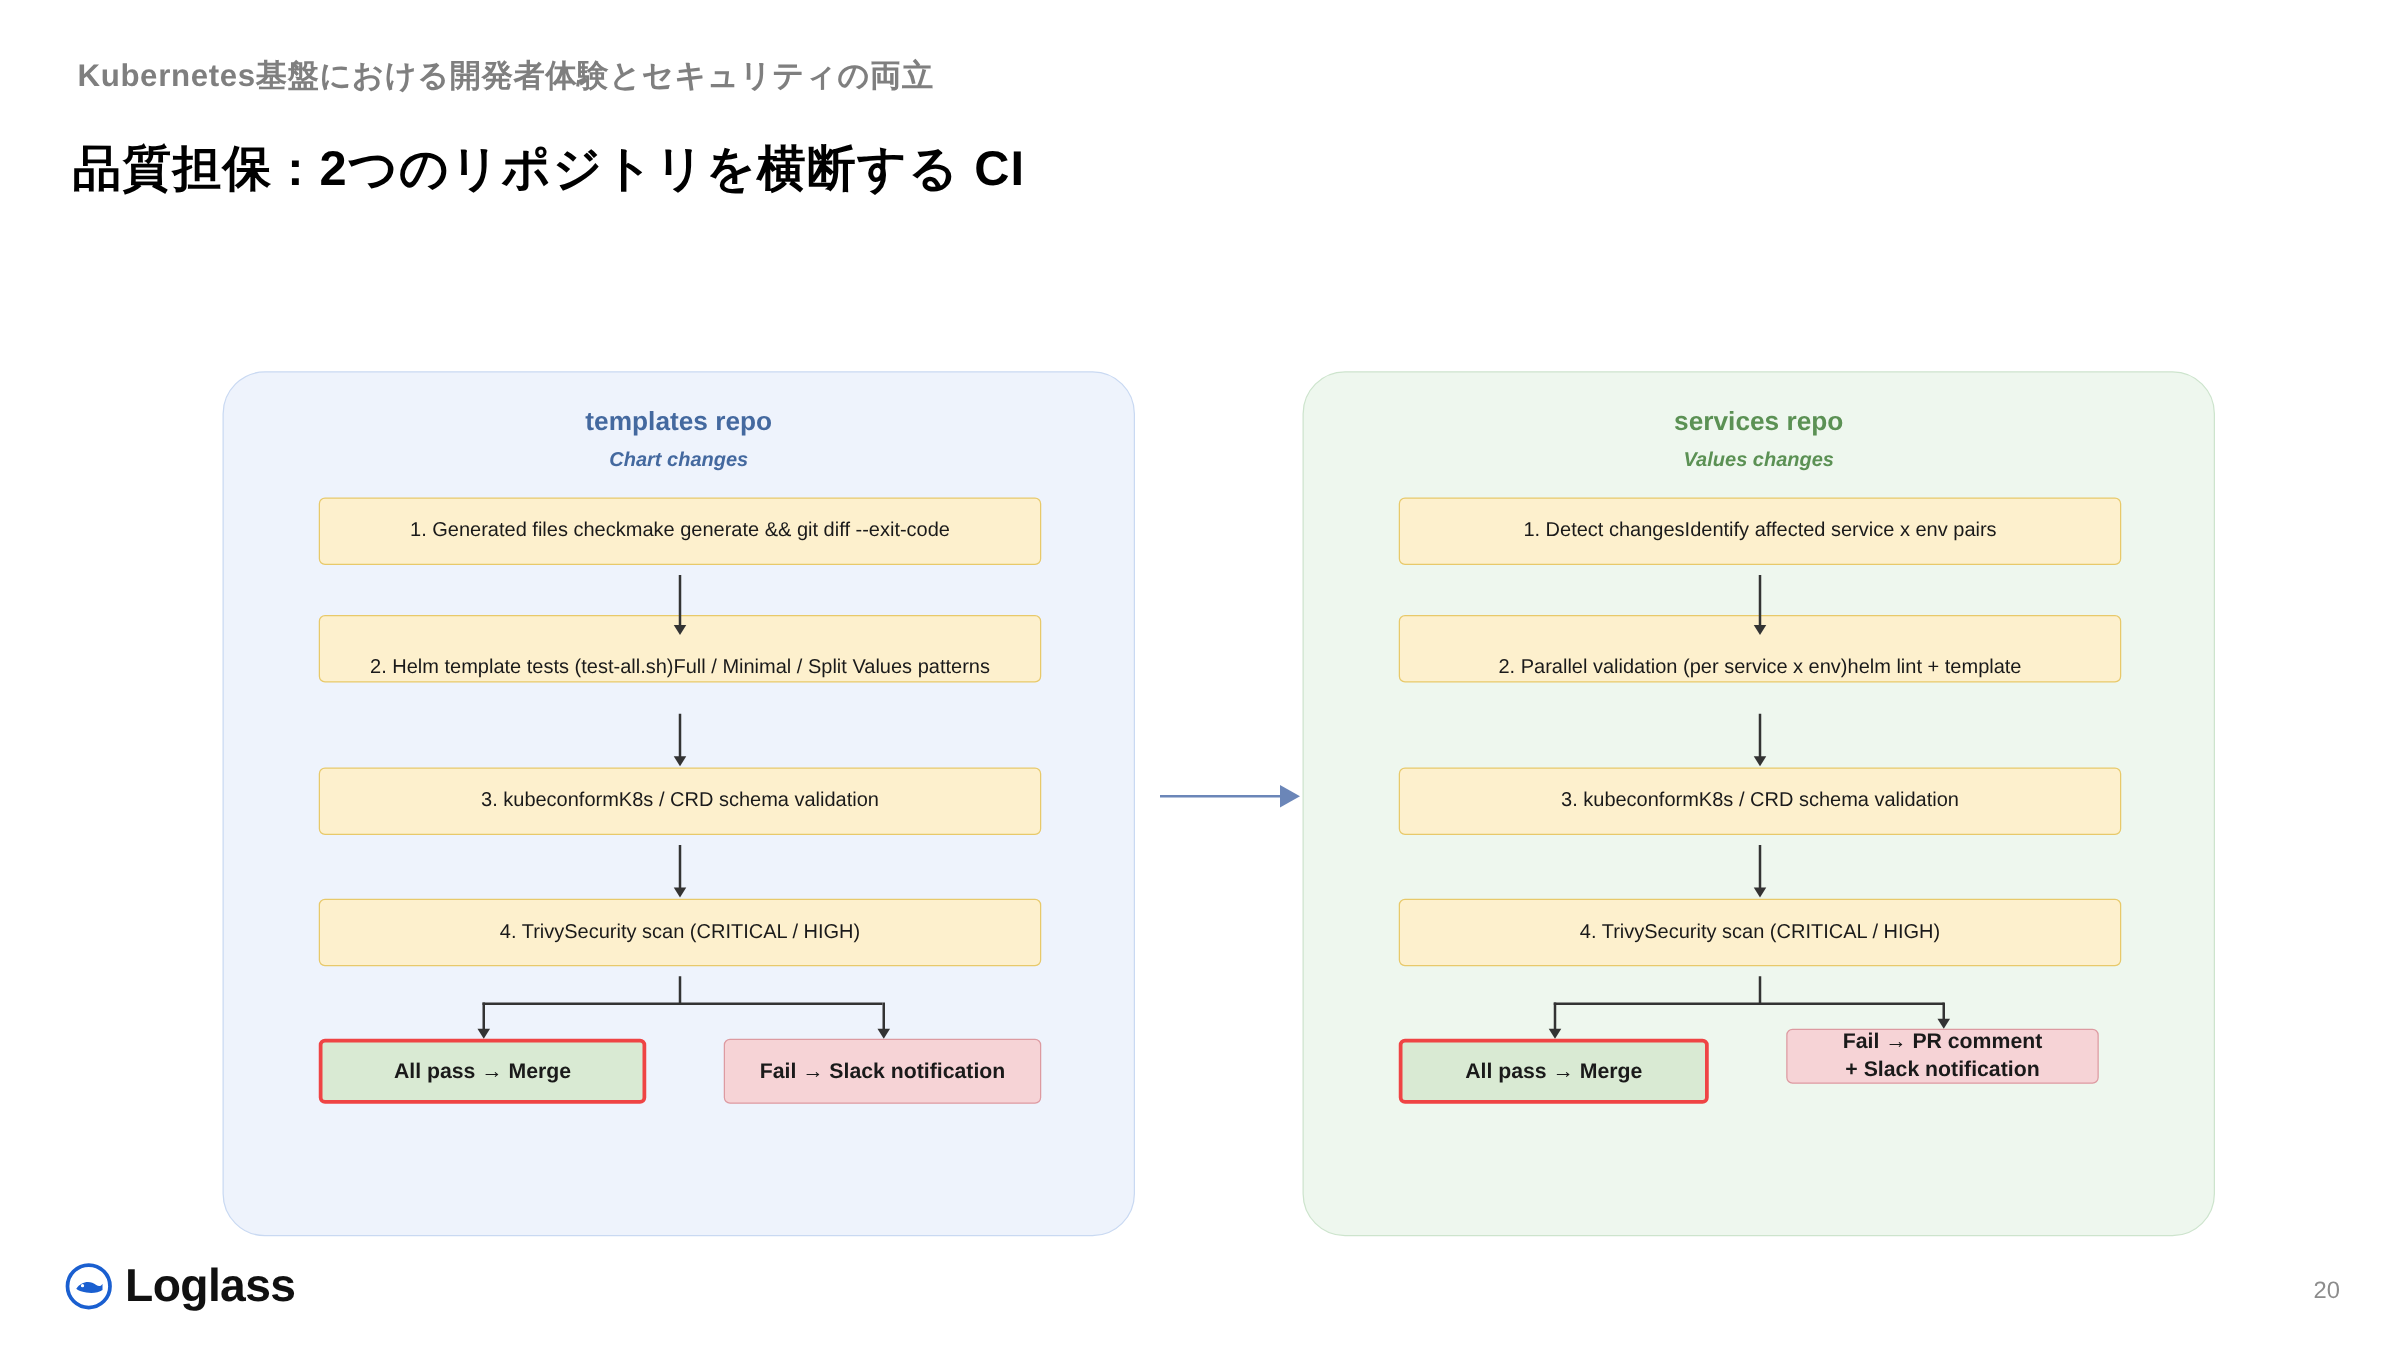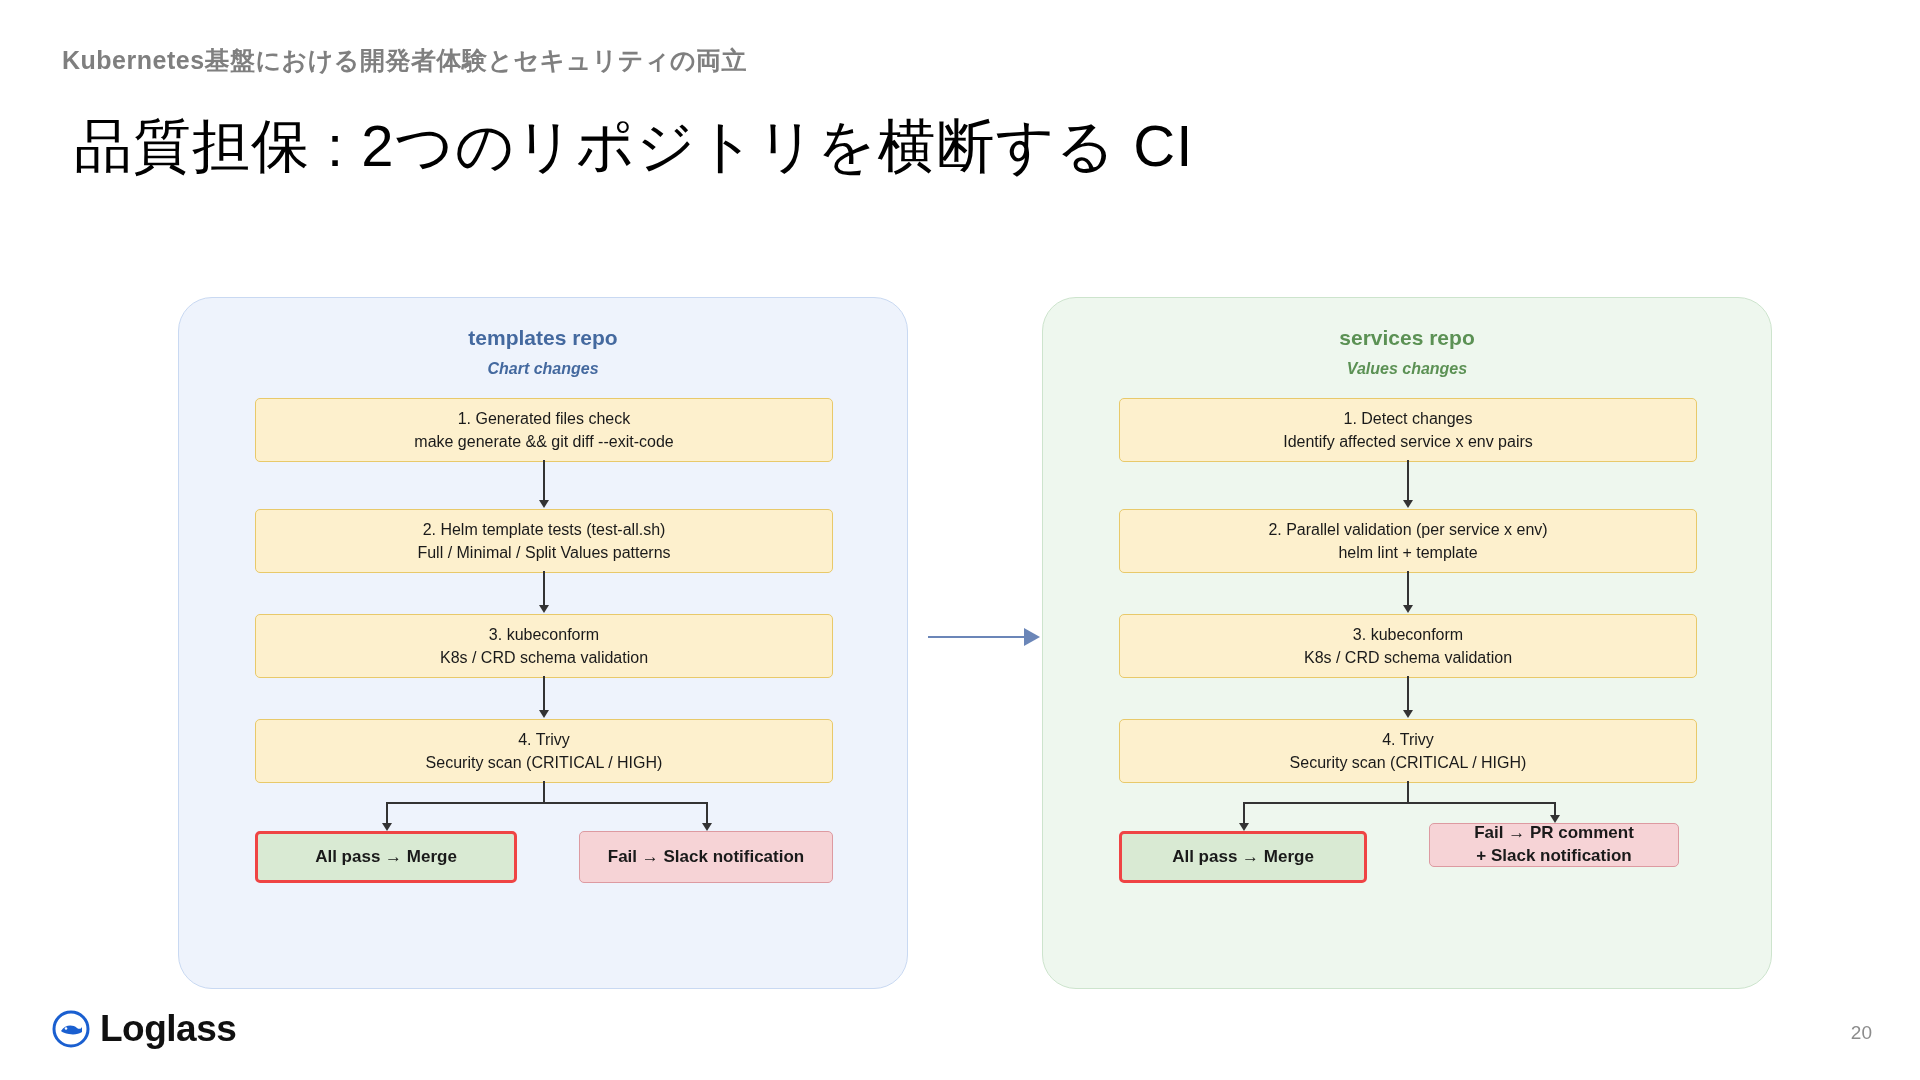"品質担保 : 2つのリポジトリを横断する CI" .page-title { font-size: 58px -> 39px; font-weight: normal -> bold; left: 74px -> 58px }
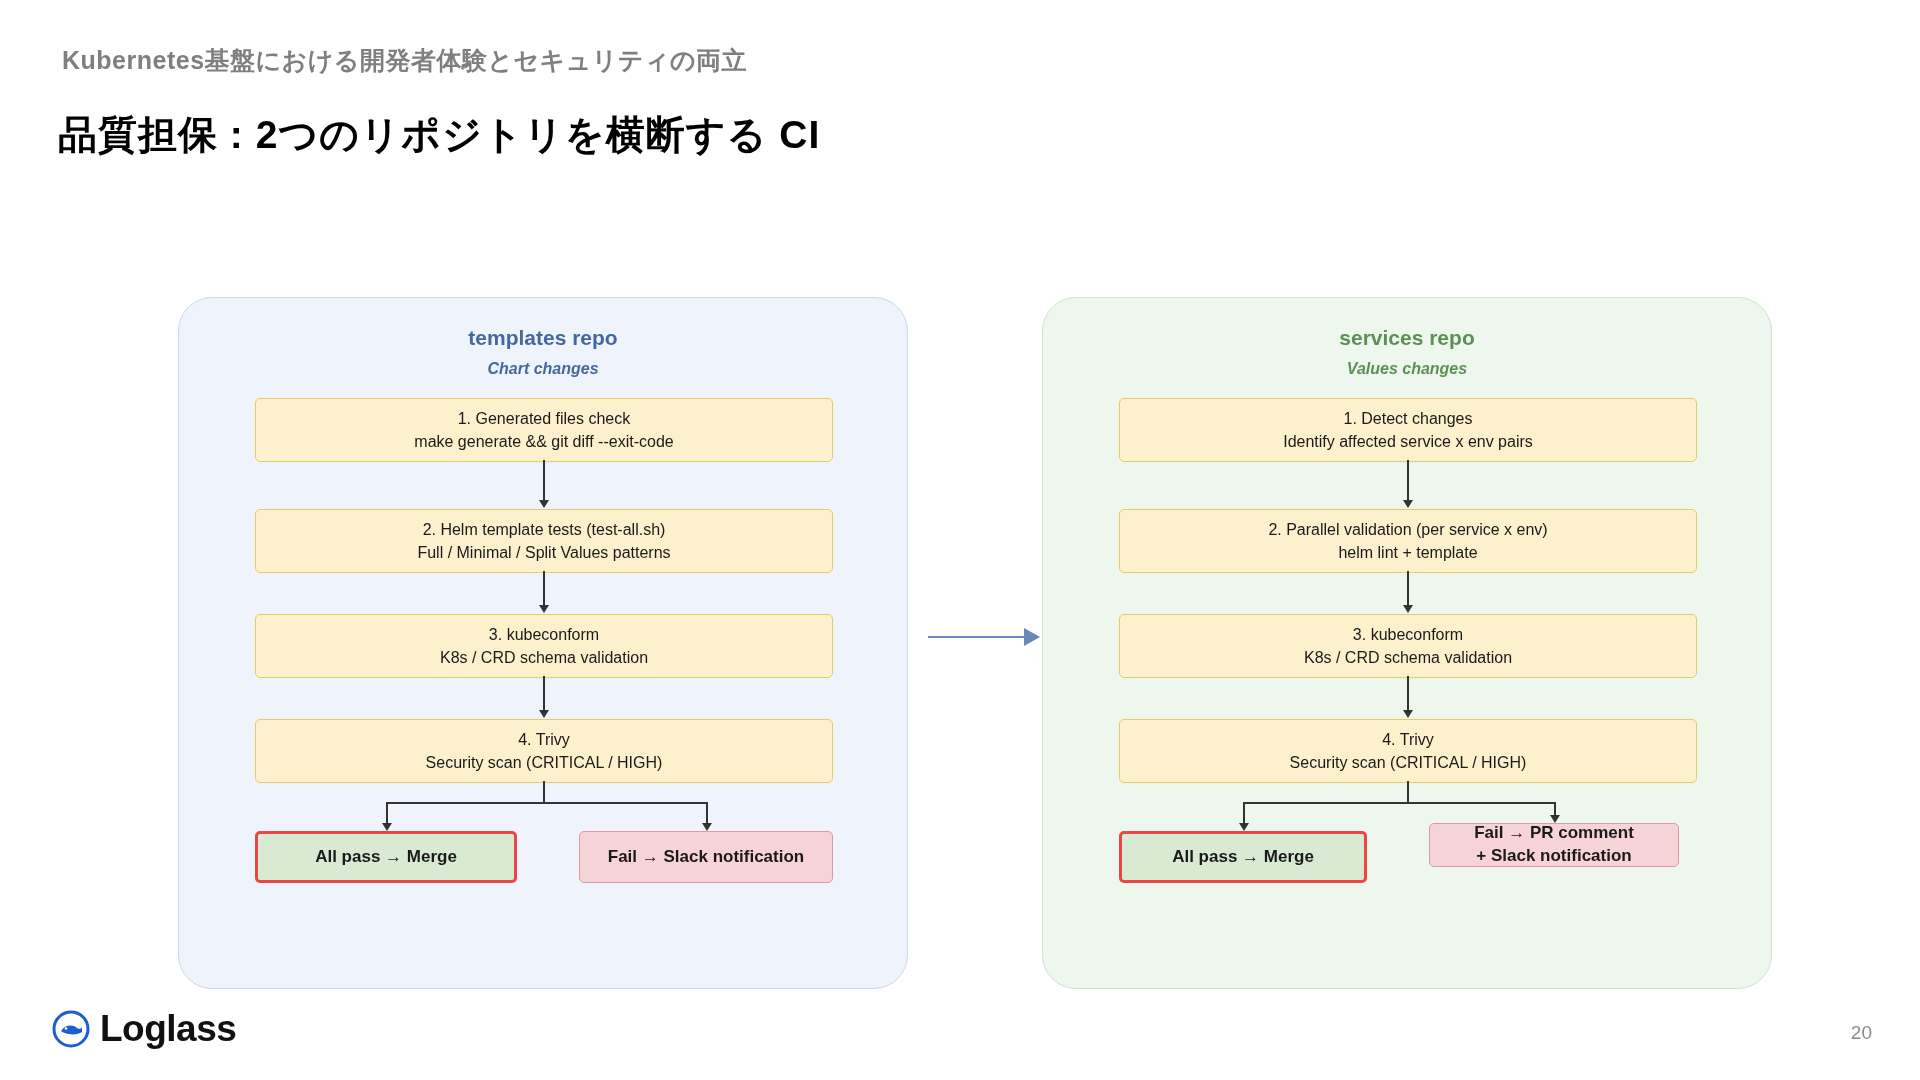"1. Generated files check" .step { flex-direction: column -> row; height: 64px -> 54px }
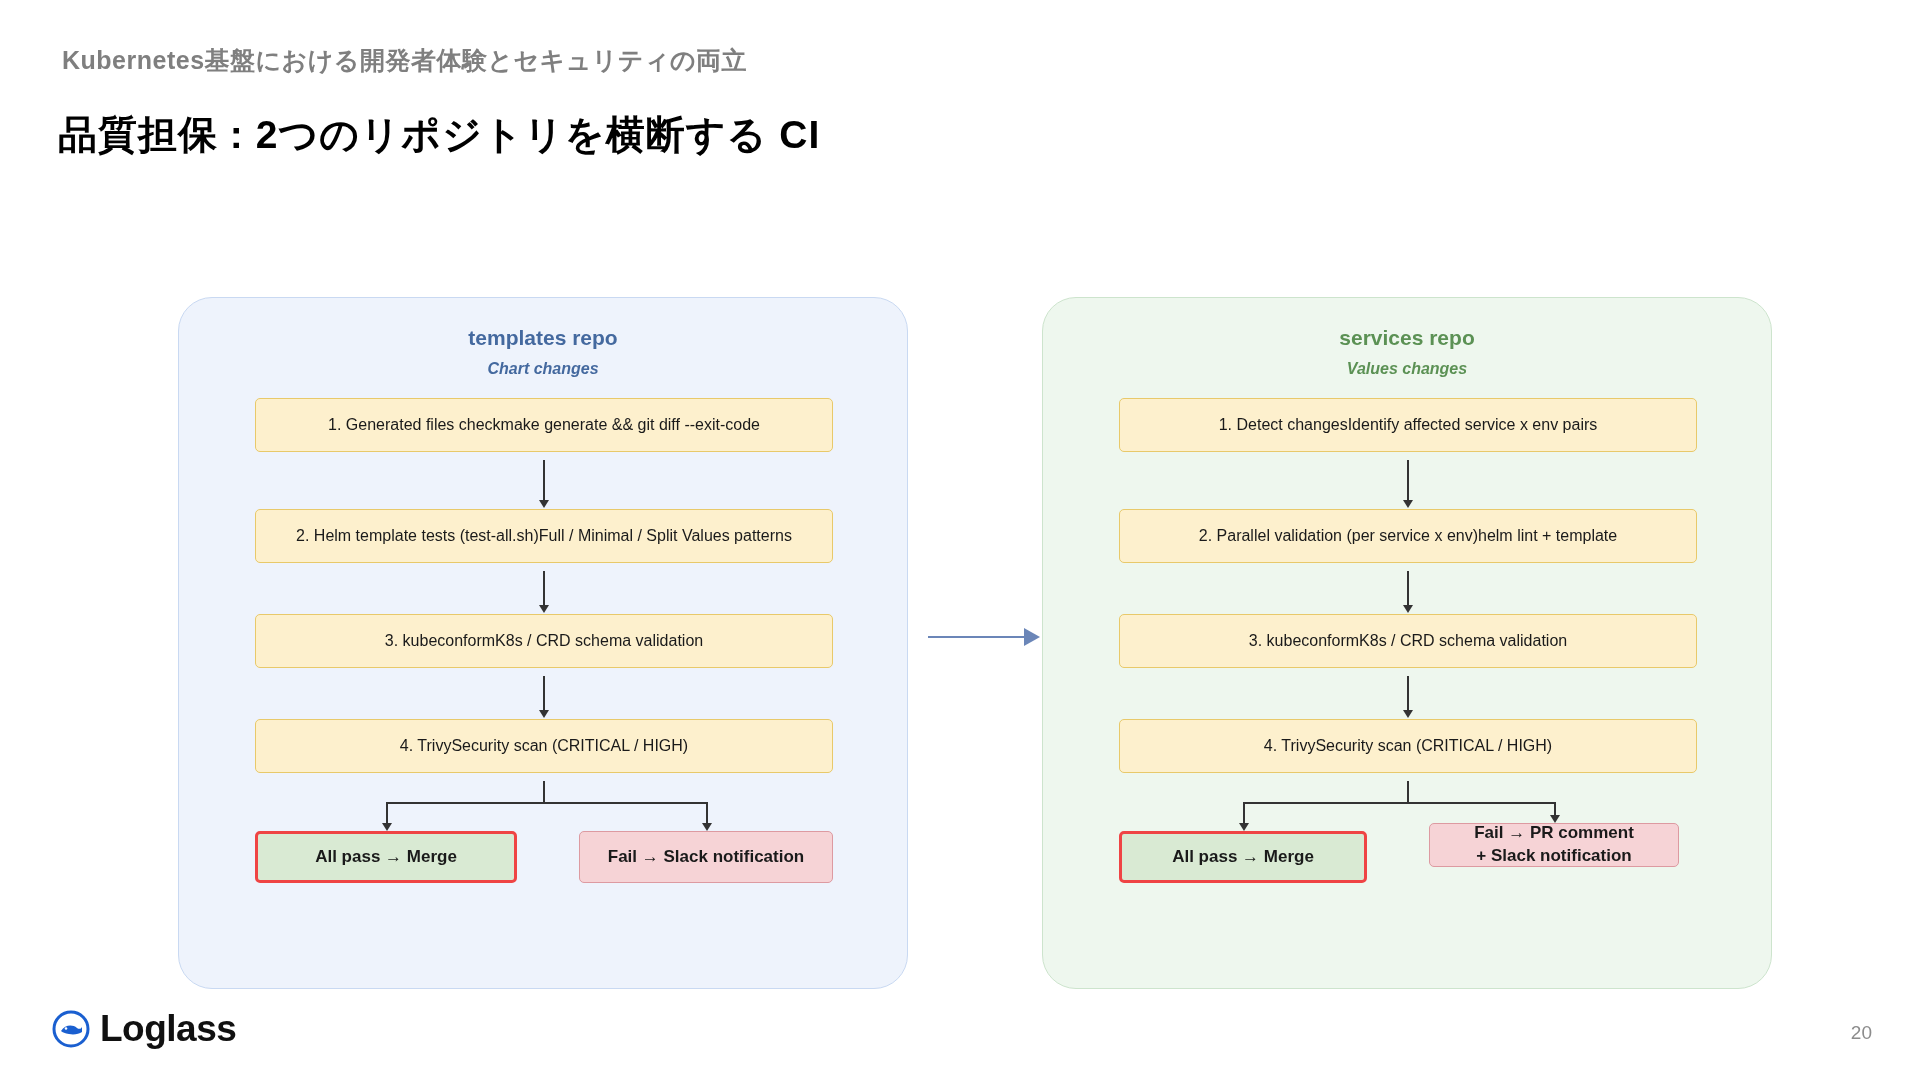"2. Helm template tests (test-all.sh)" .step-2 { align-items: none -> flex-end; top: 211px -> 194px }
